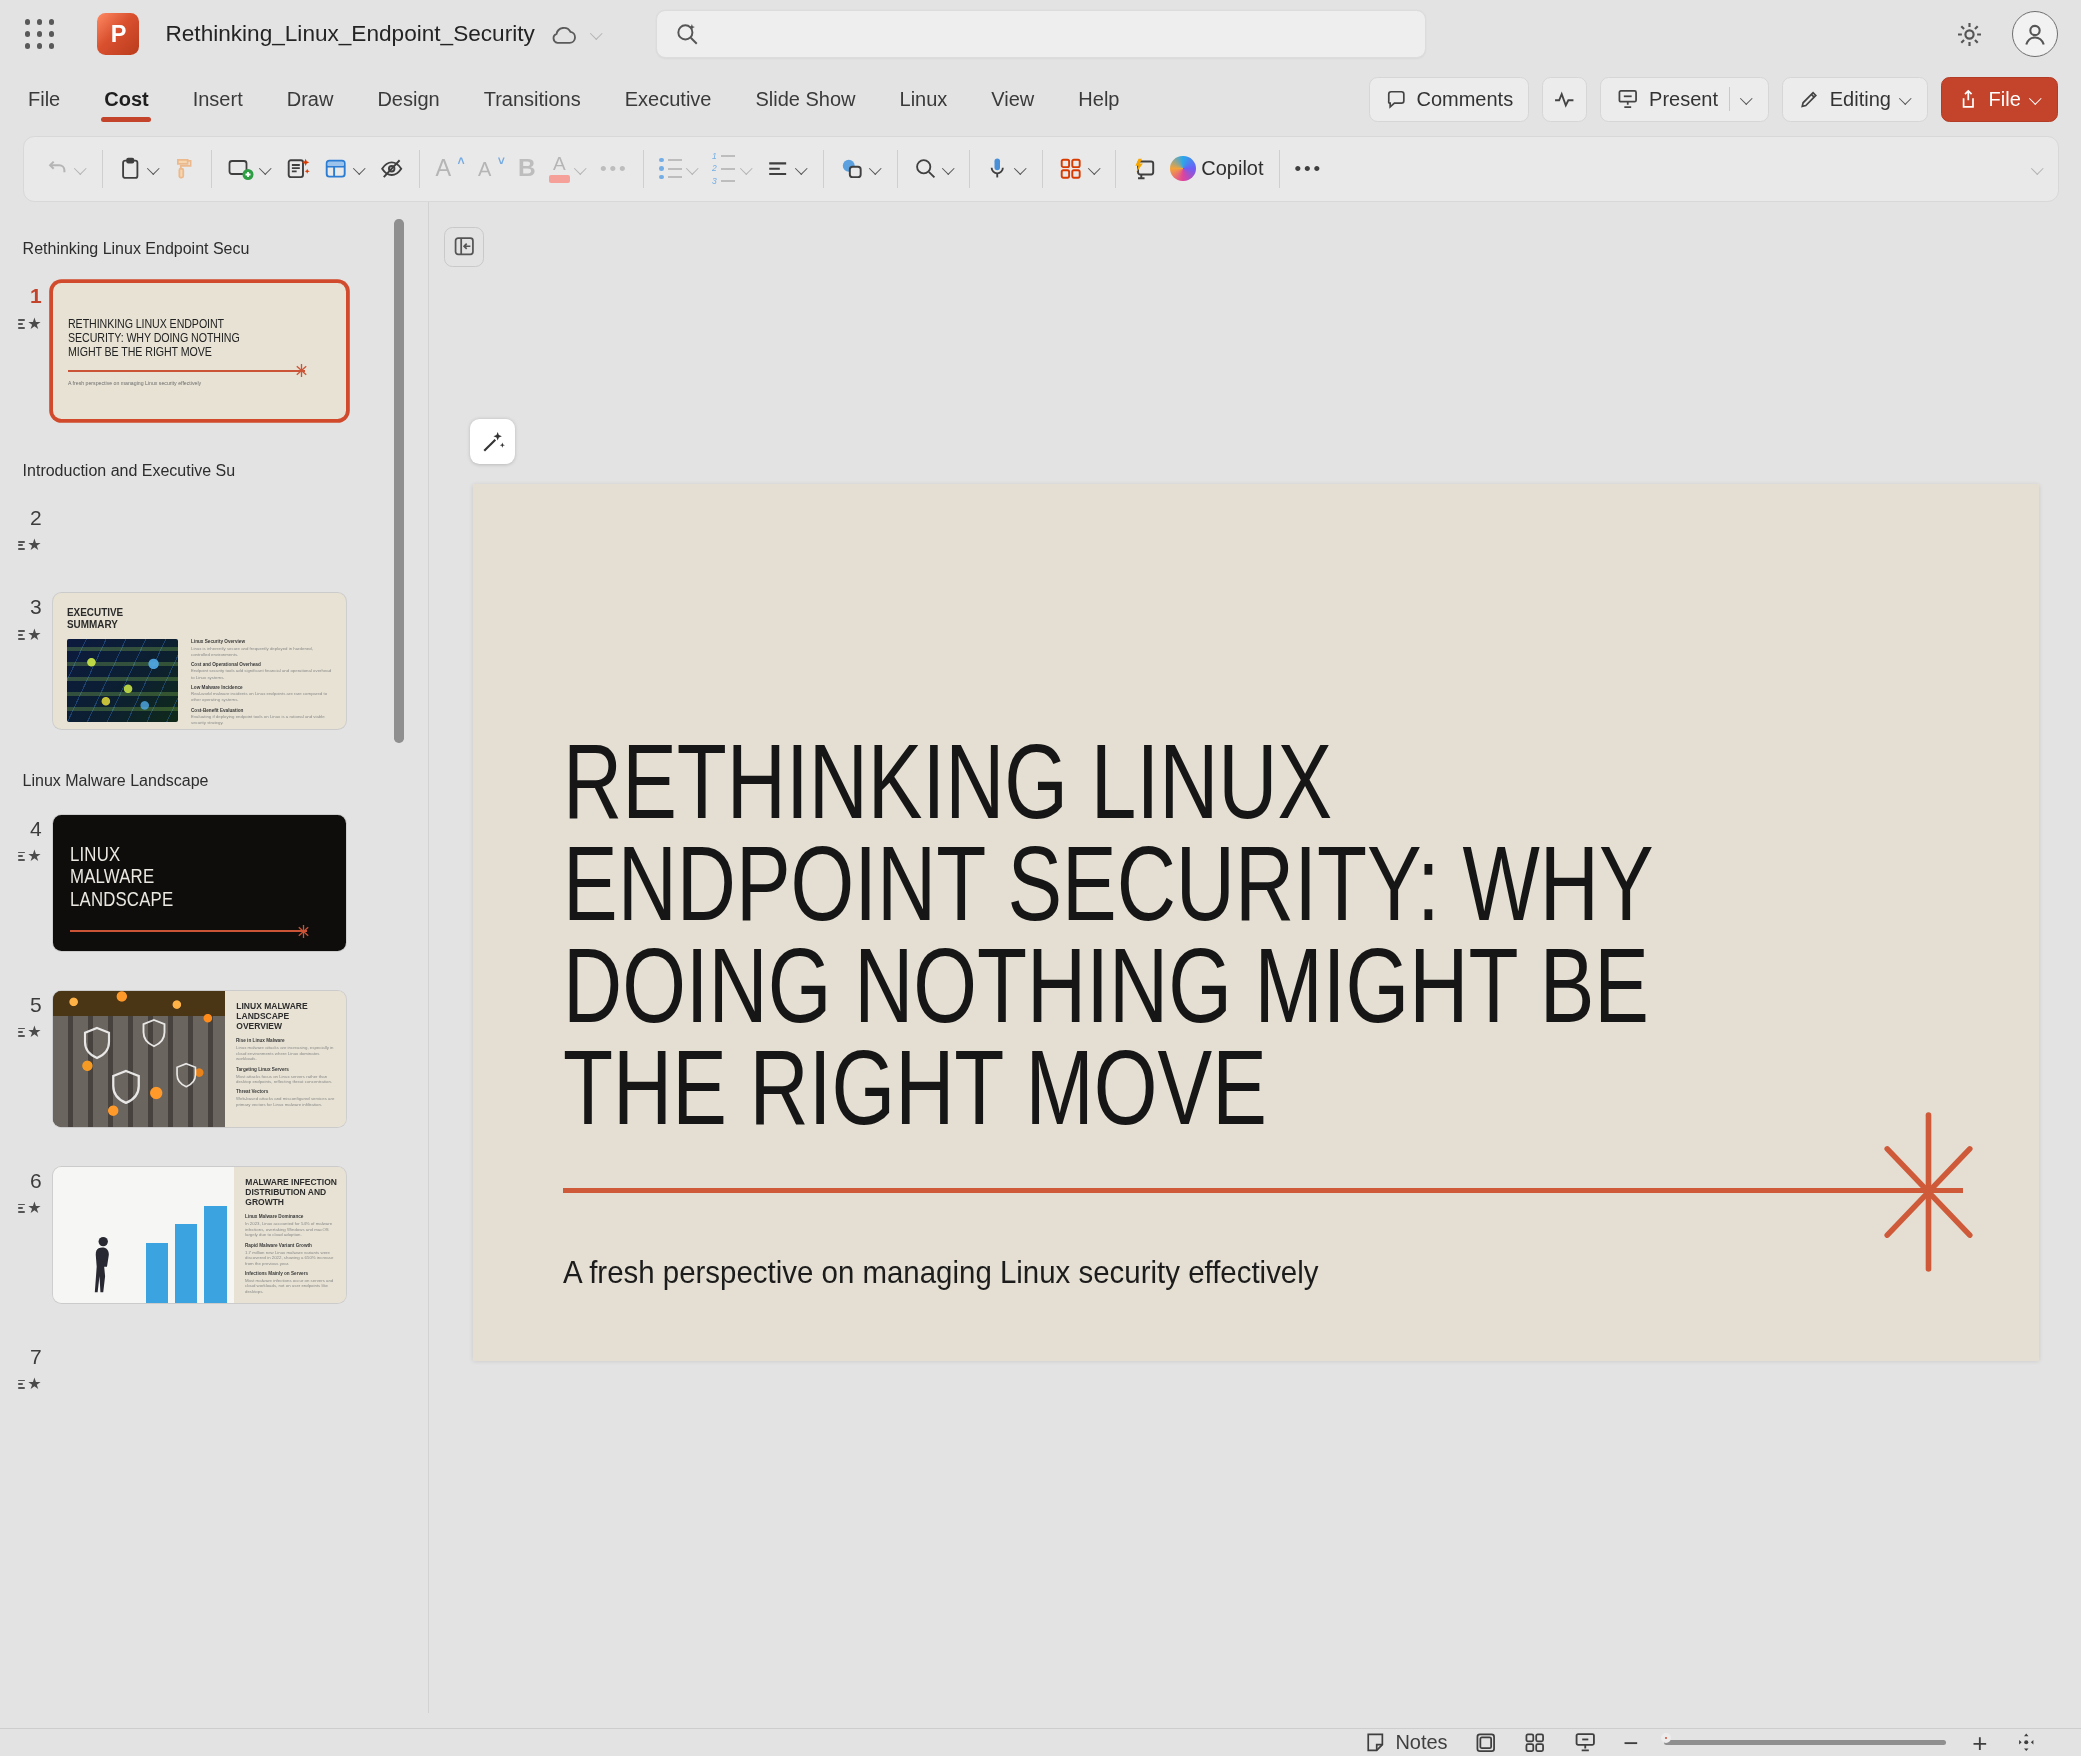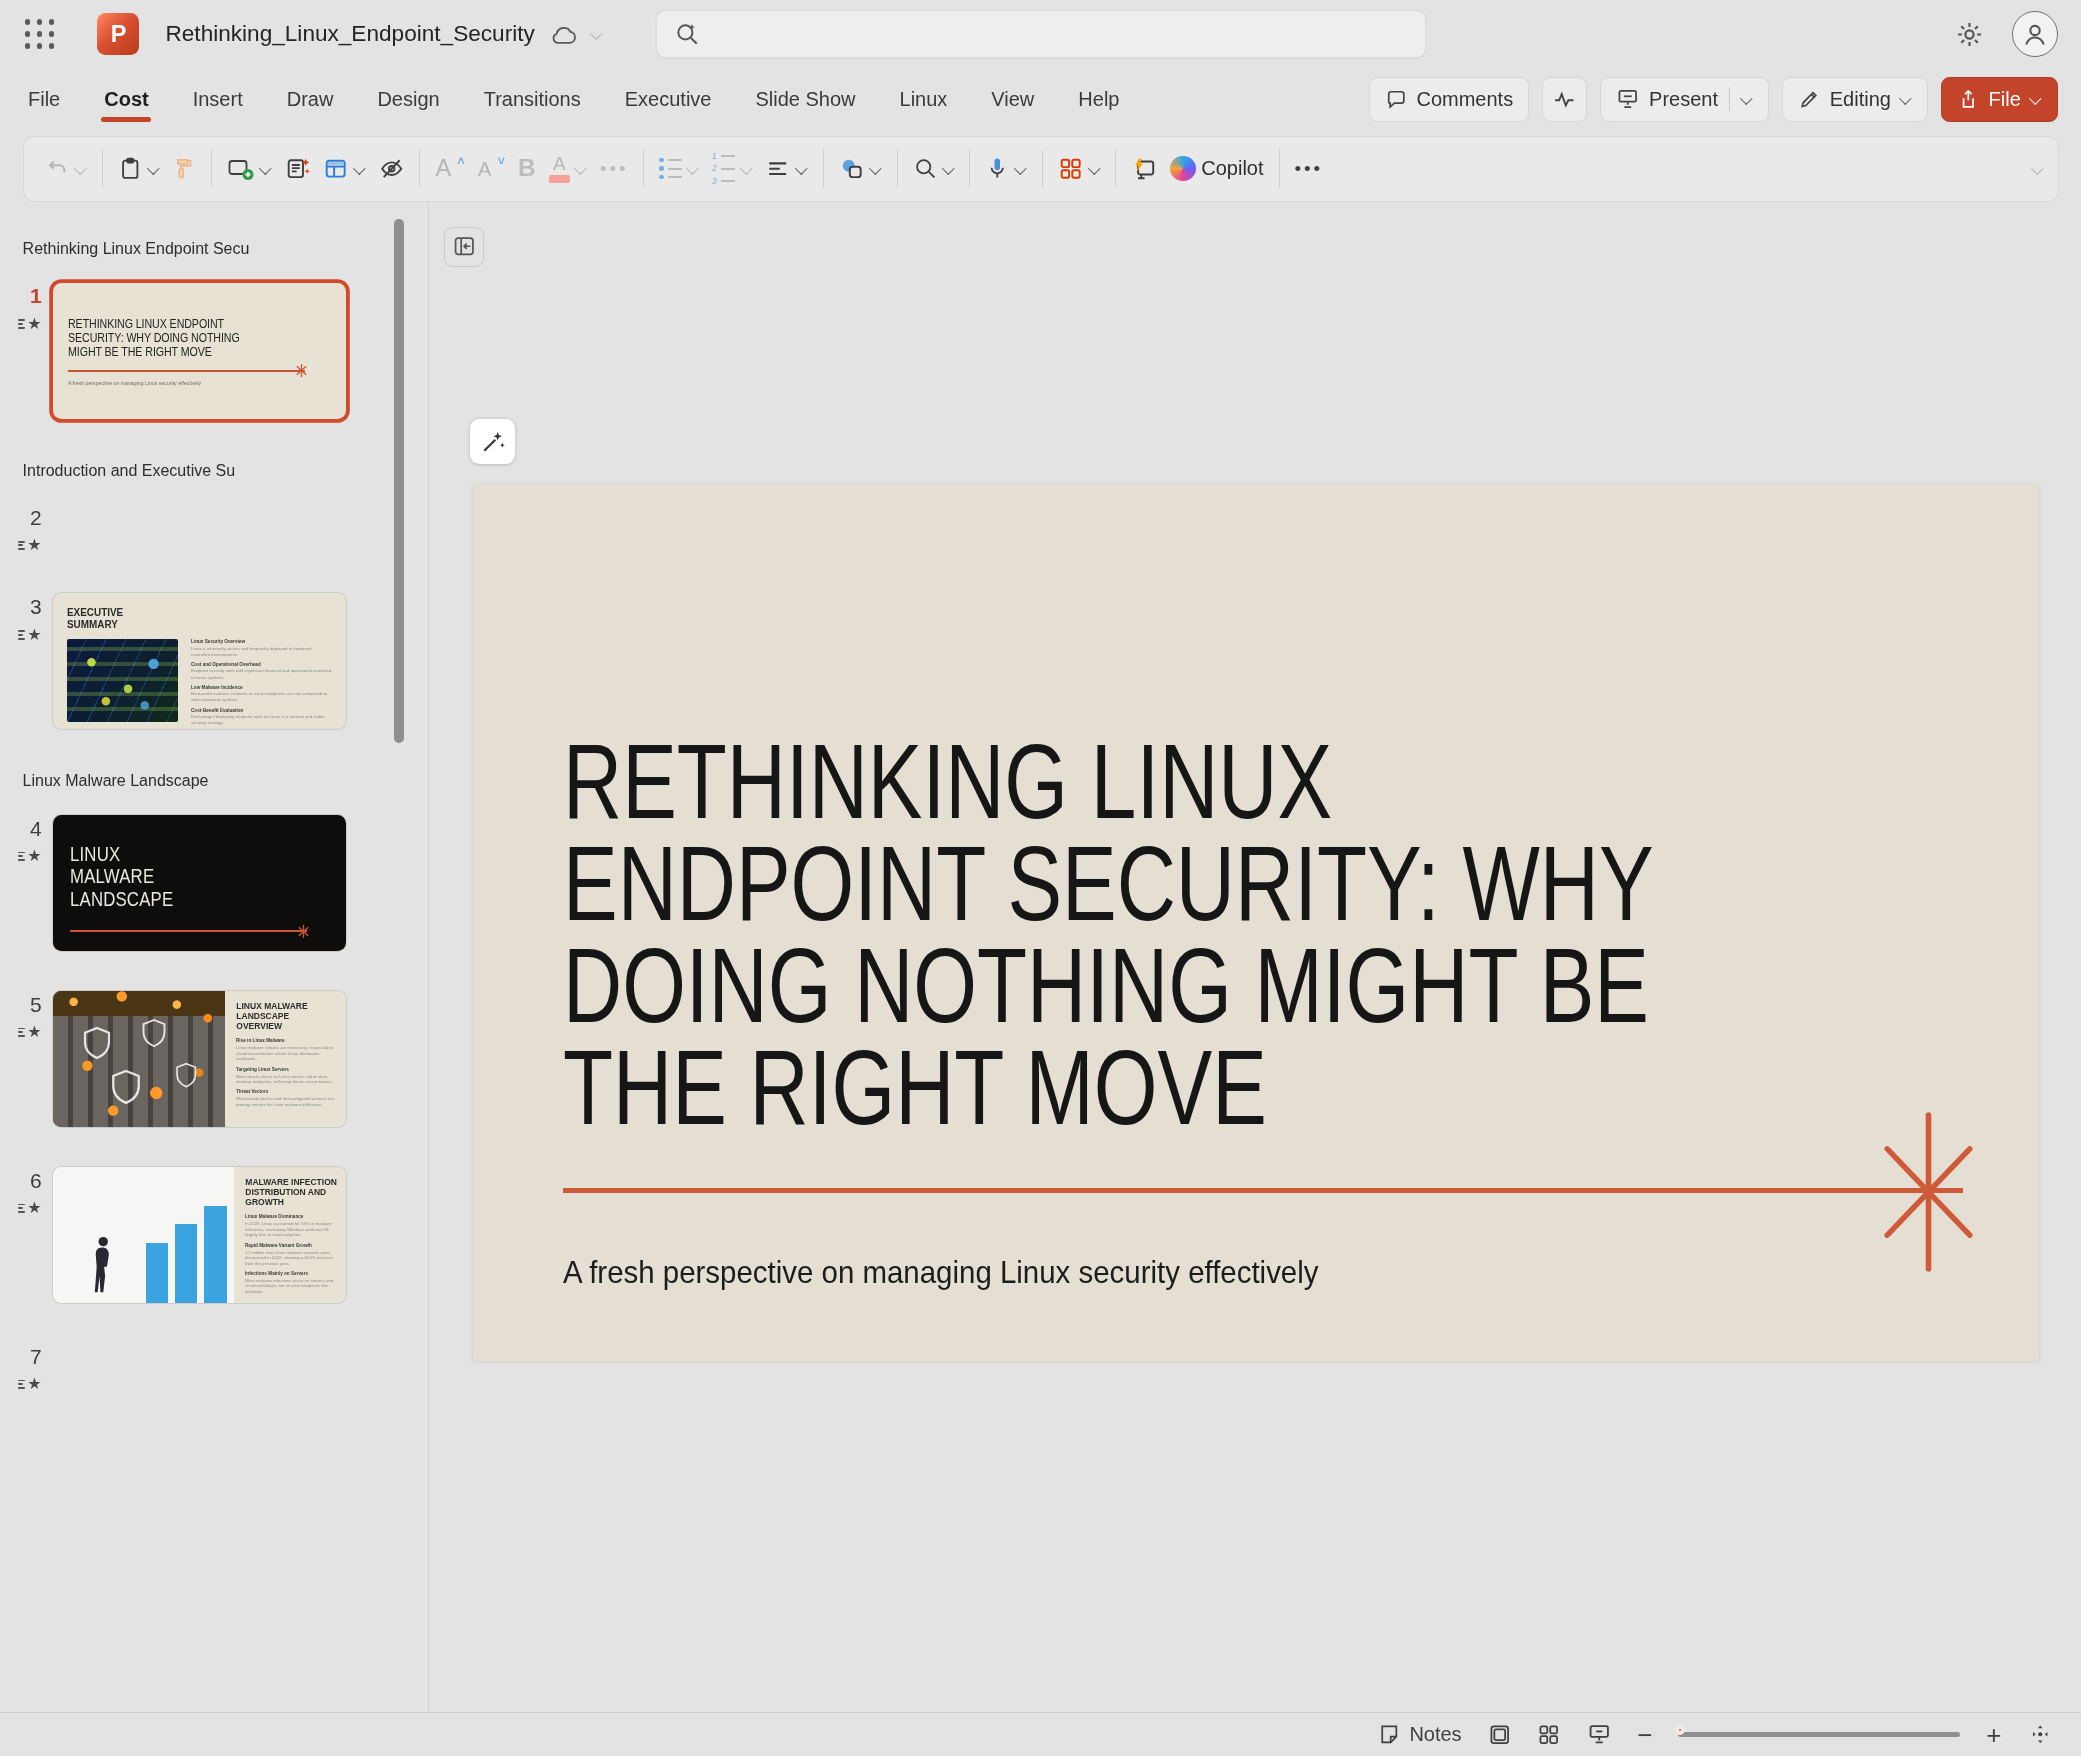"Notes" .statusbar { height: 44px -> 28px; padding-right: 30px -> 44px }
